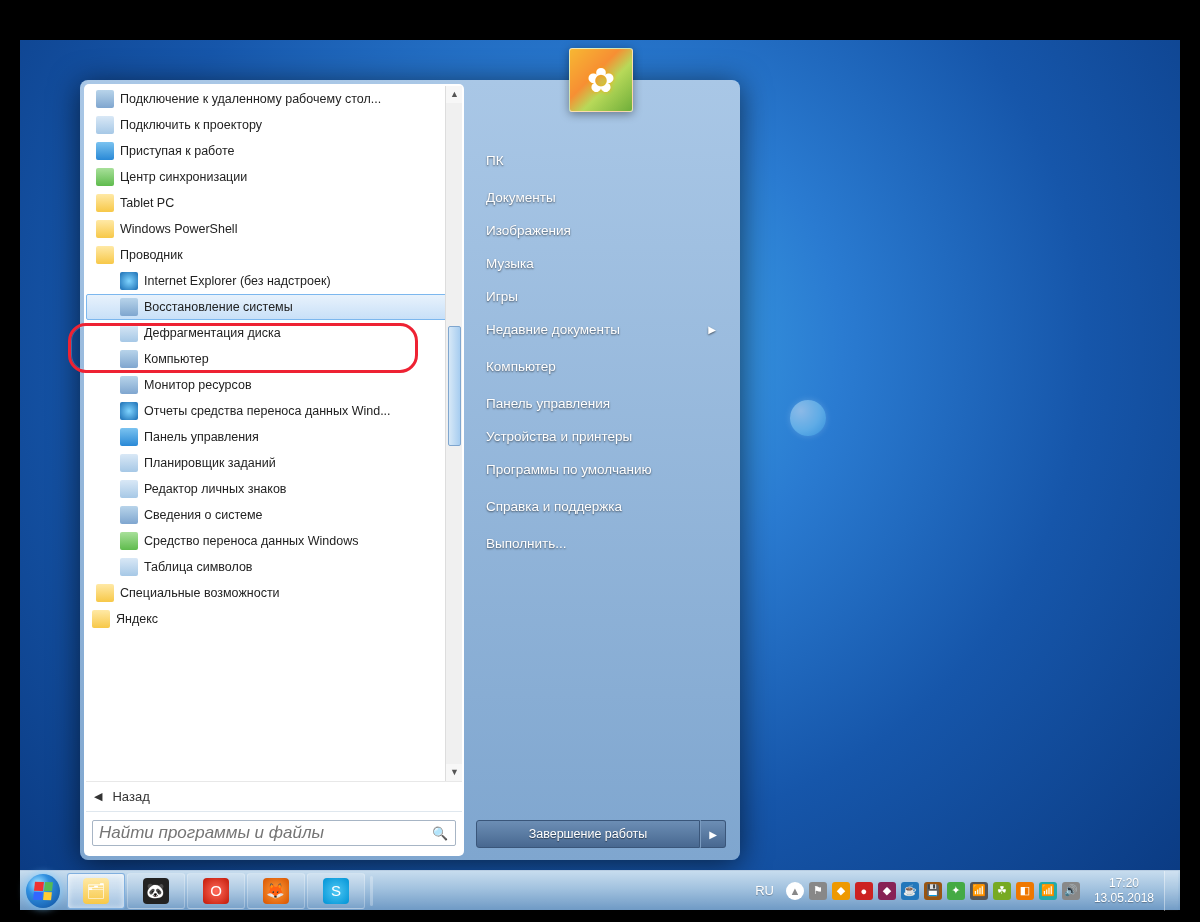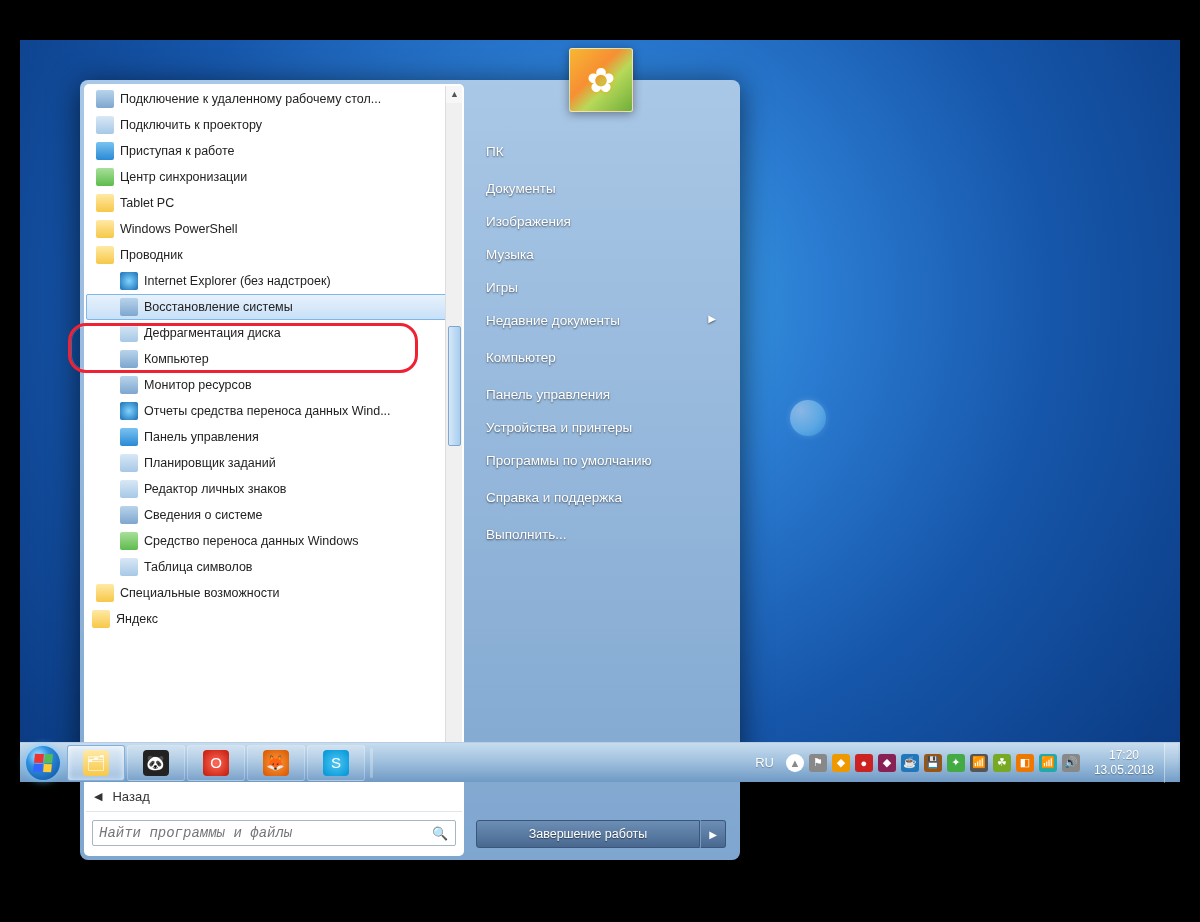"Подключение к удаленному рабочему" .screen { height: 742px -> 870px }
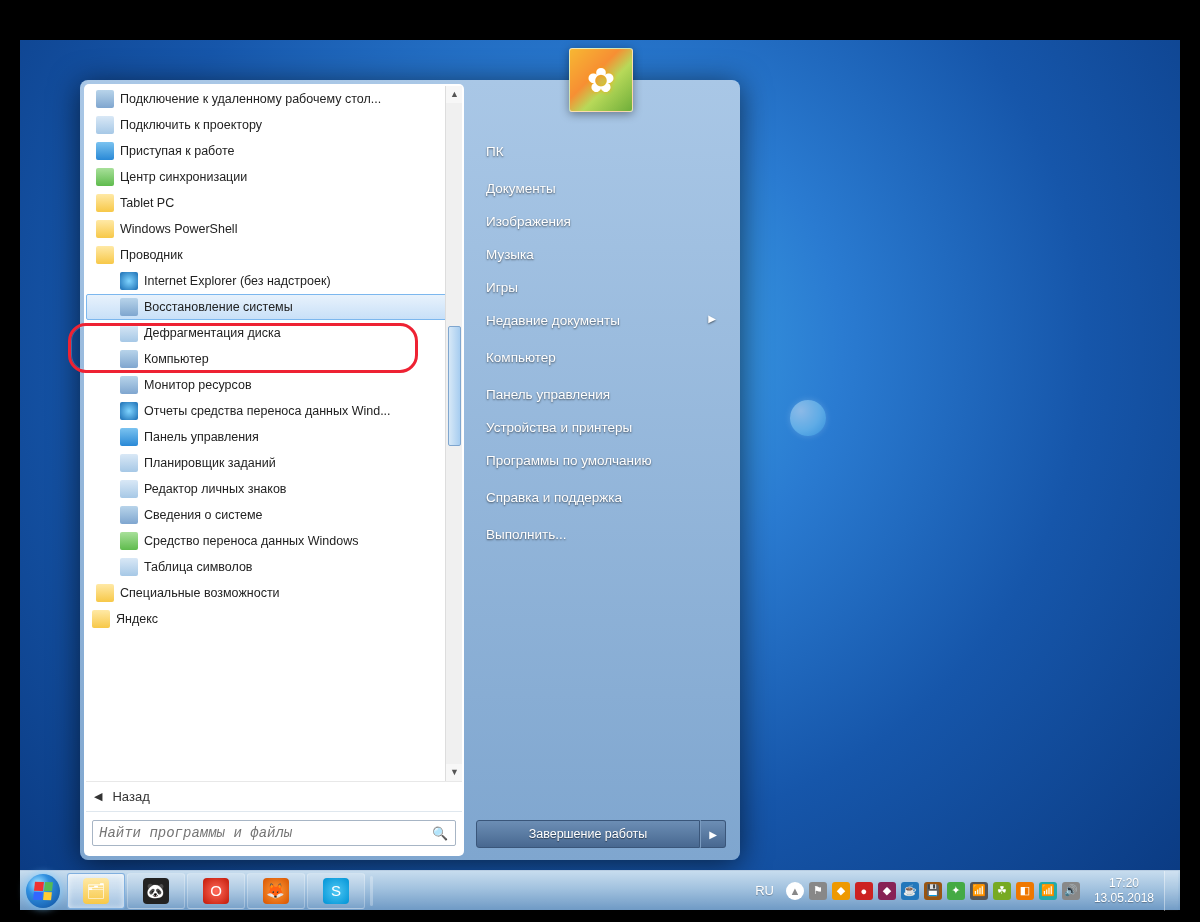"ПК" .right-item { align-items: flex-start -> center }
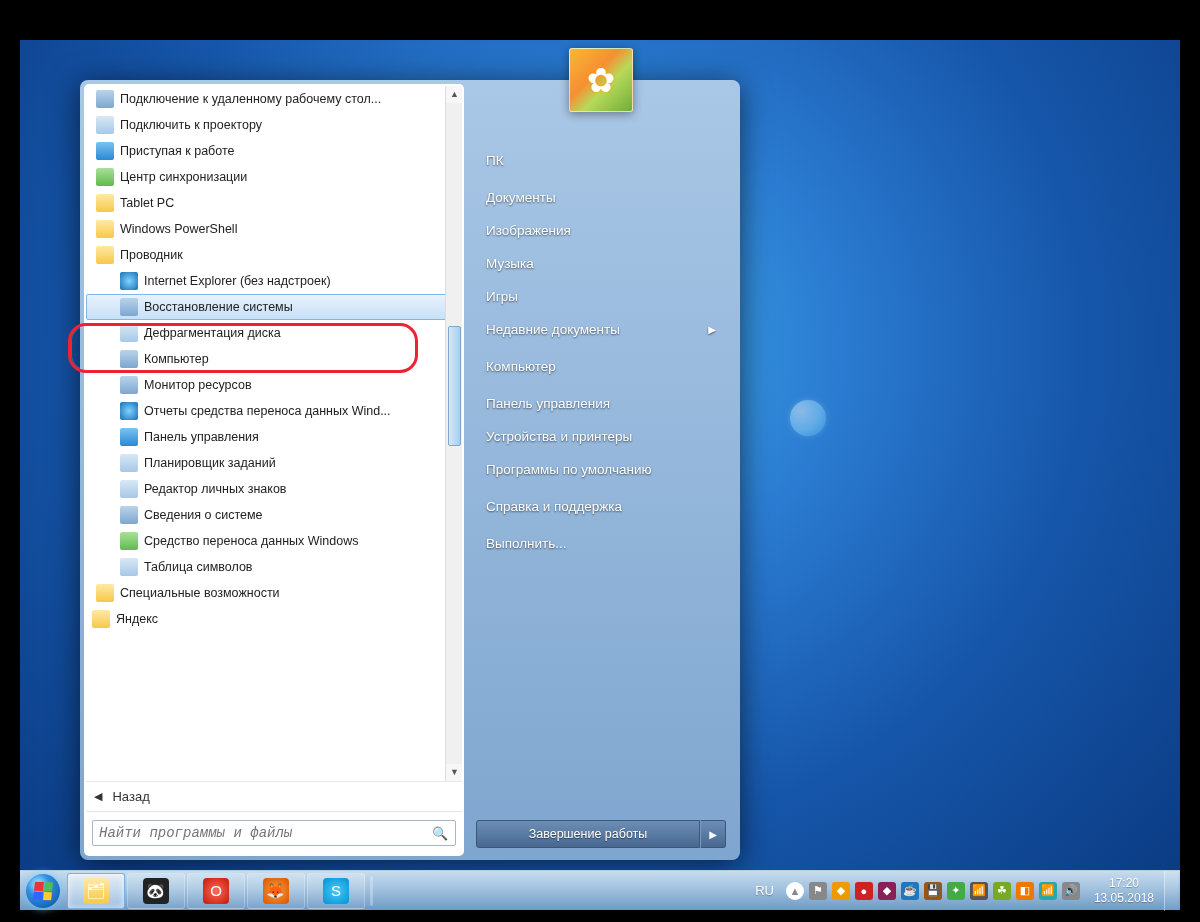"Найти программы и файлы" .sm-search-box input { font-family: Liberation Mono, monospace -> none; font-size: 14px -> 17px }
